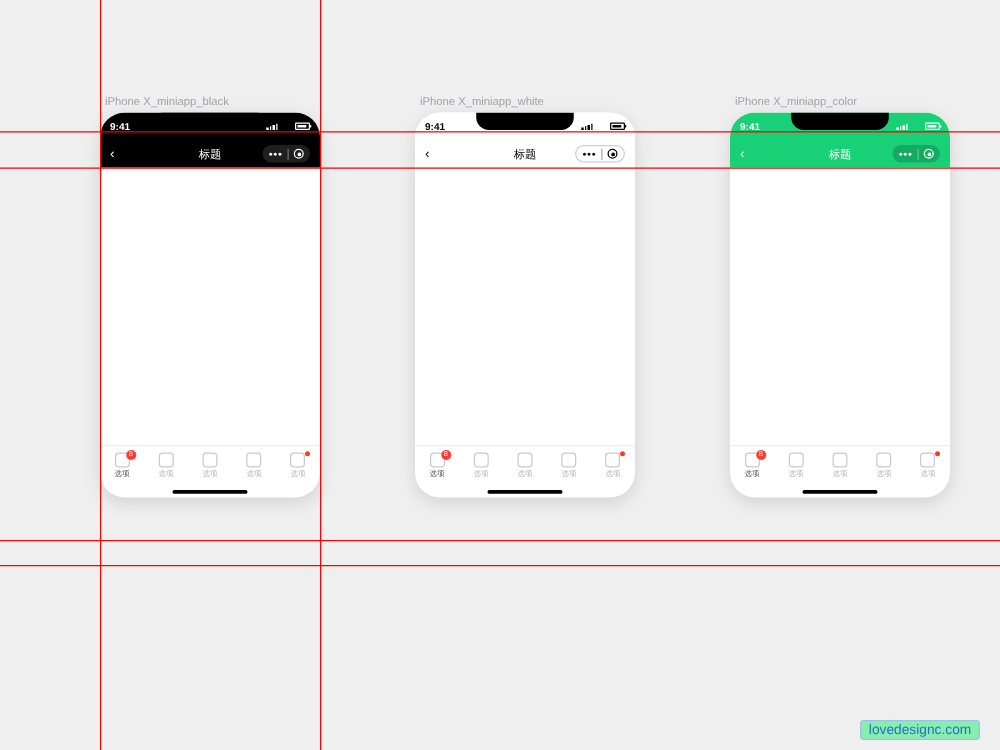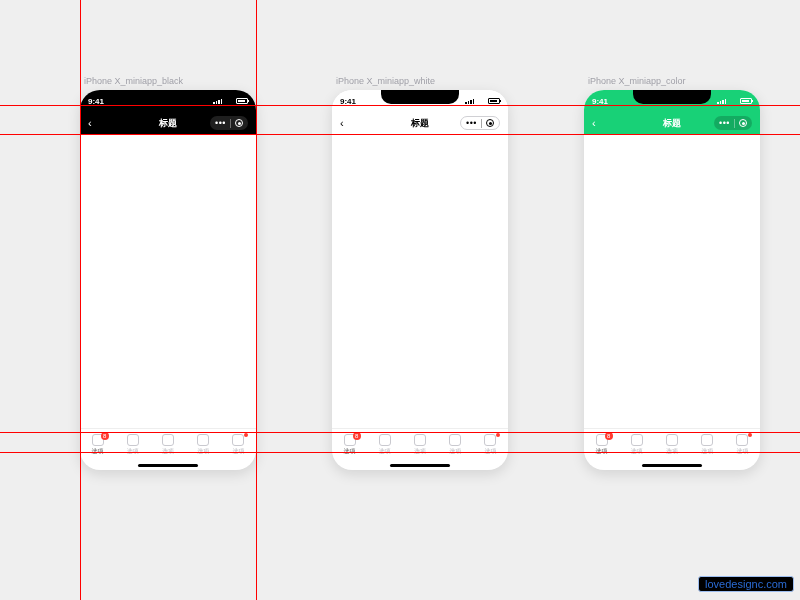"9:41" .phone { height: 380px -> 308px }
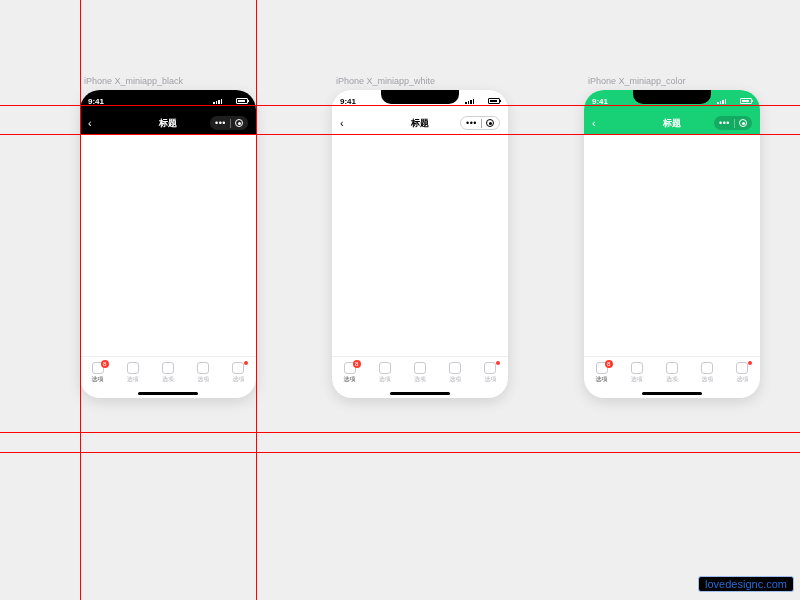"标题" .title { font-weight: 700 -> 400 }
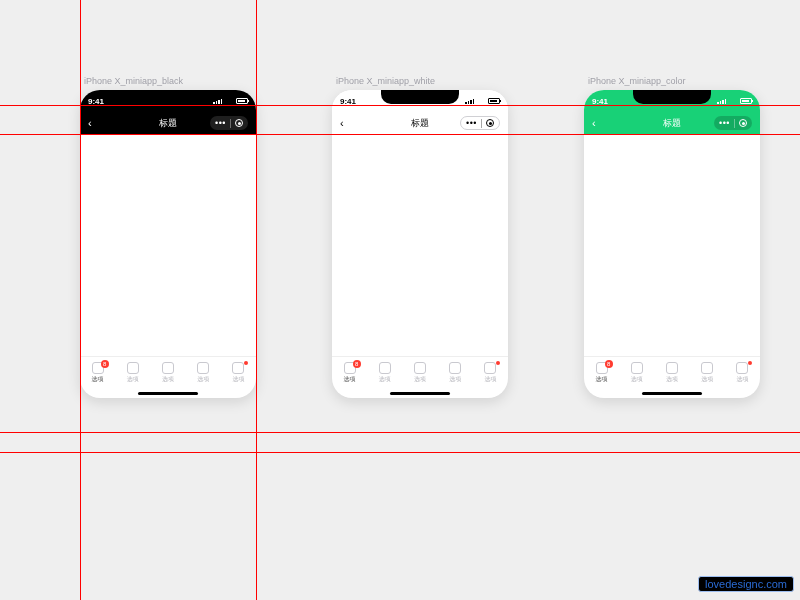"lovedesignc.com" .watermark { background: #000000 -> #86efac; right: 6px -> 16px }
